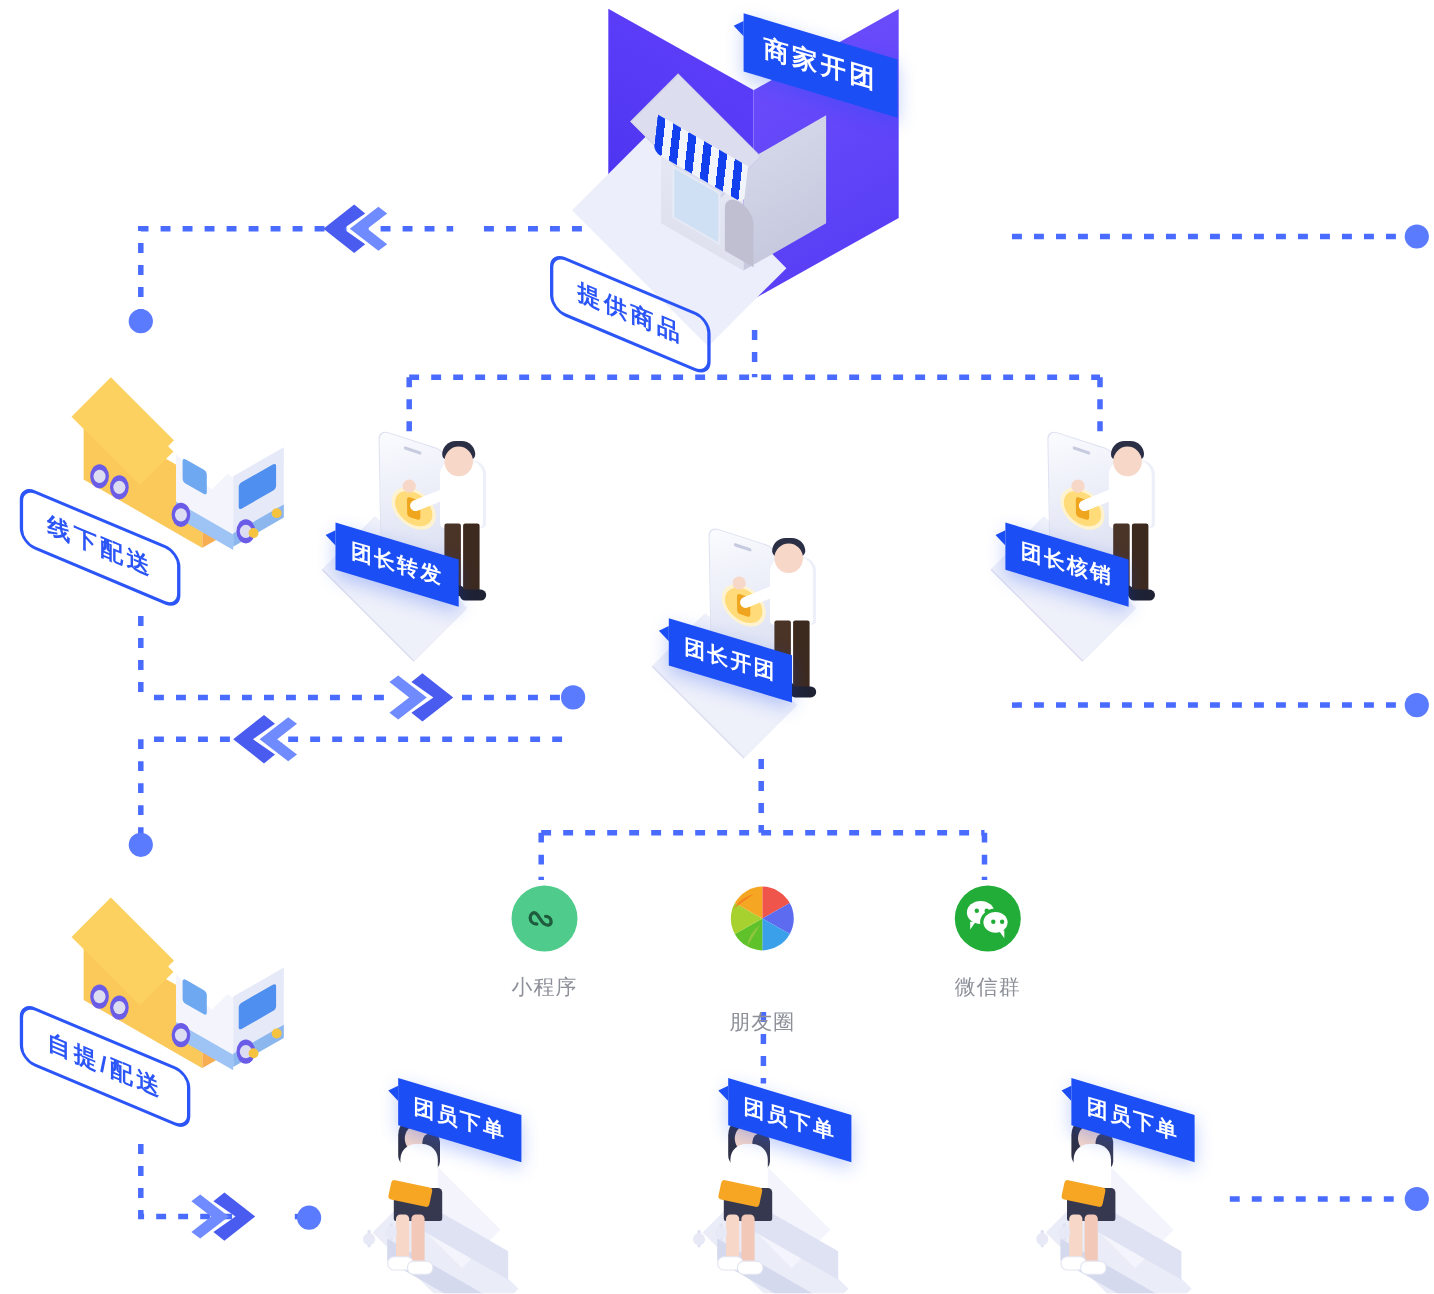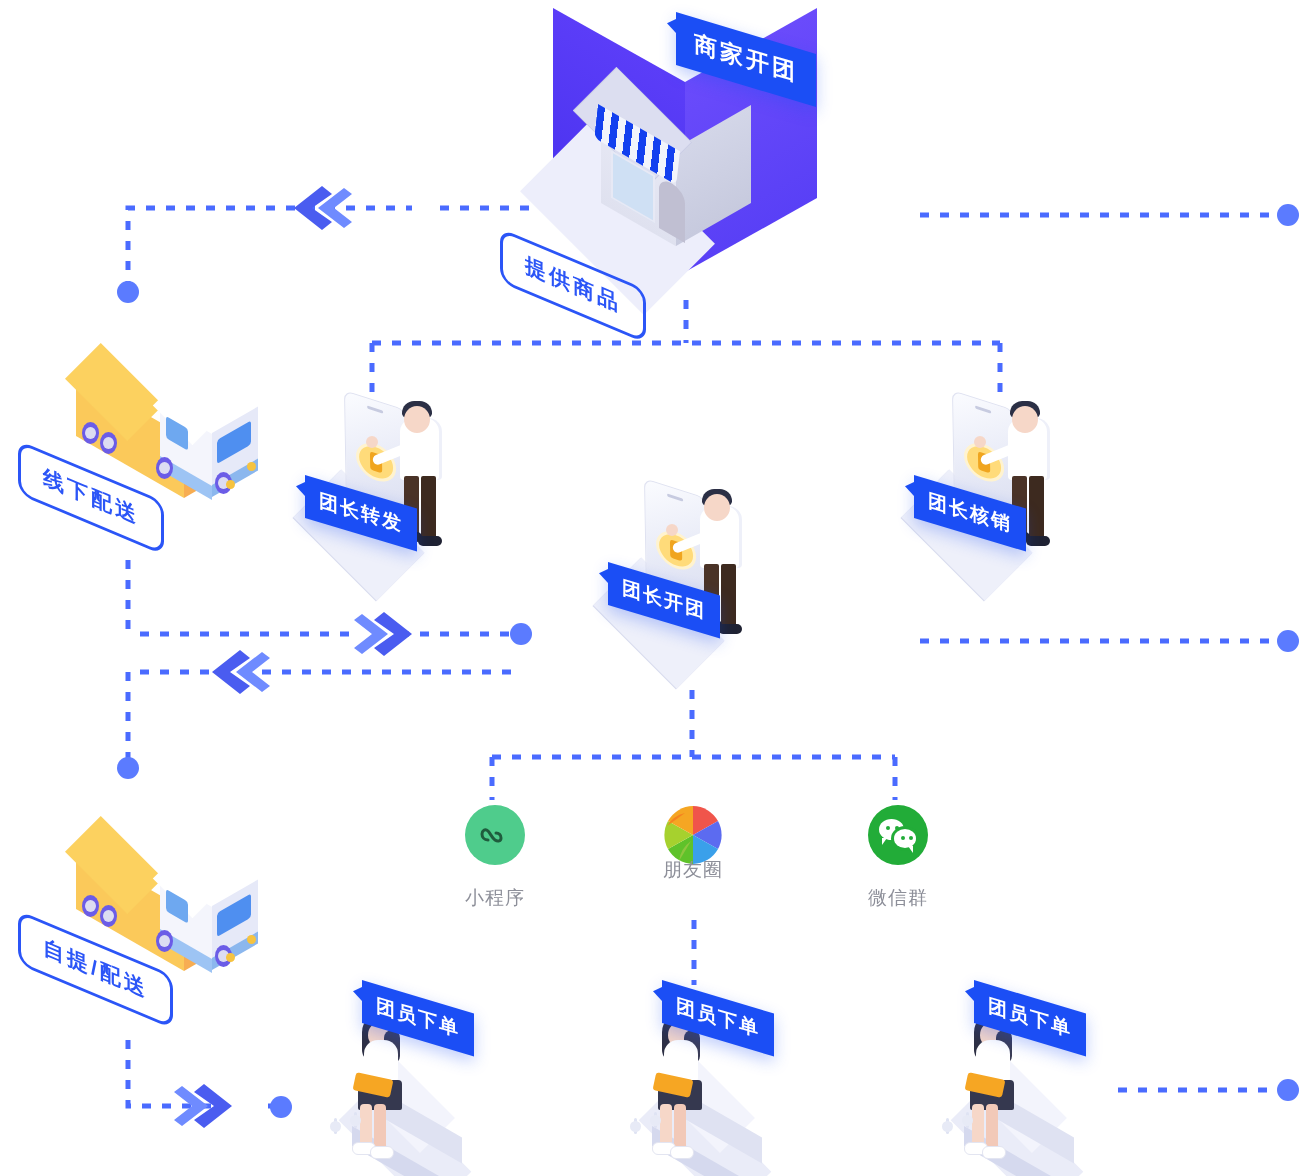"朋友圈" div.ap-label { top: 857px -> 916px }
